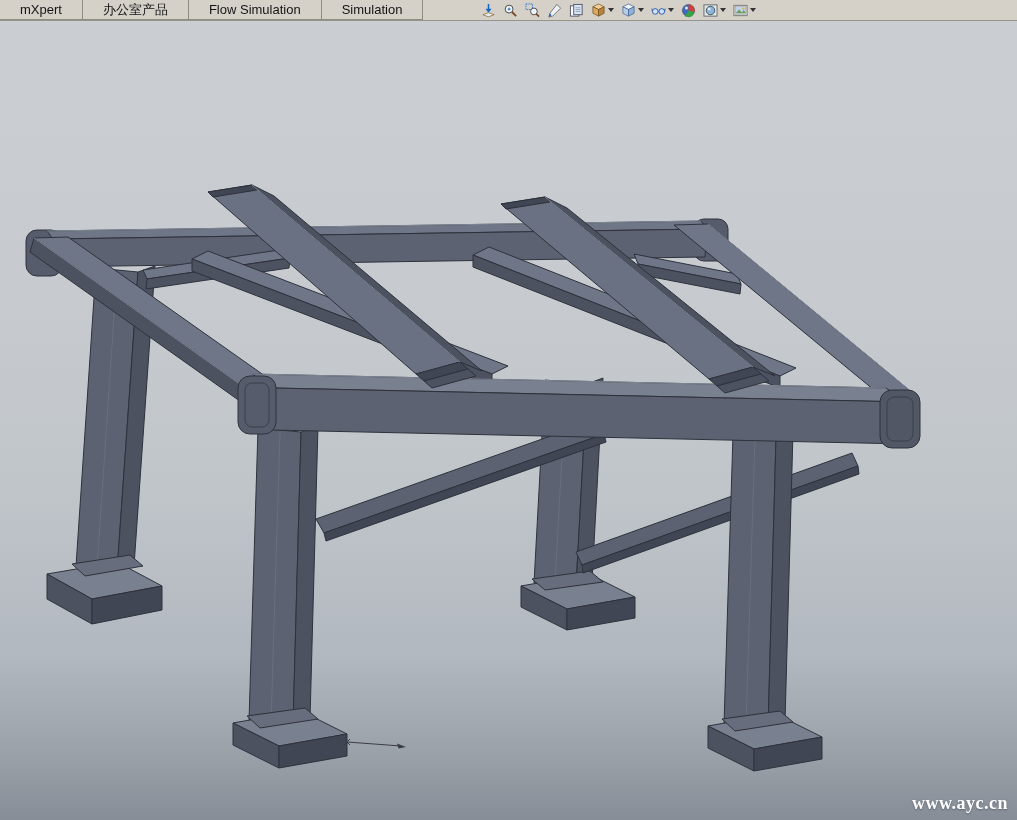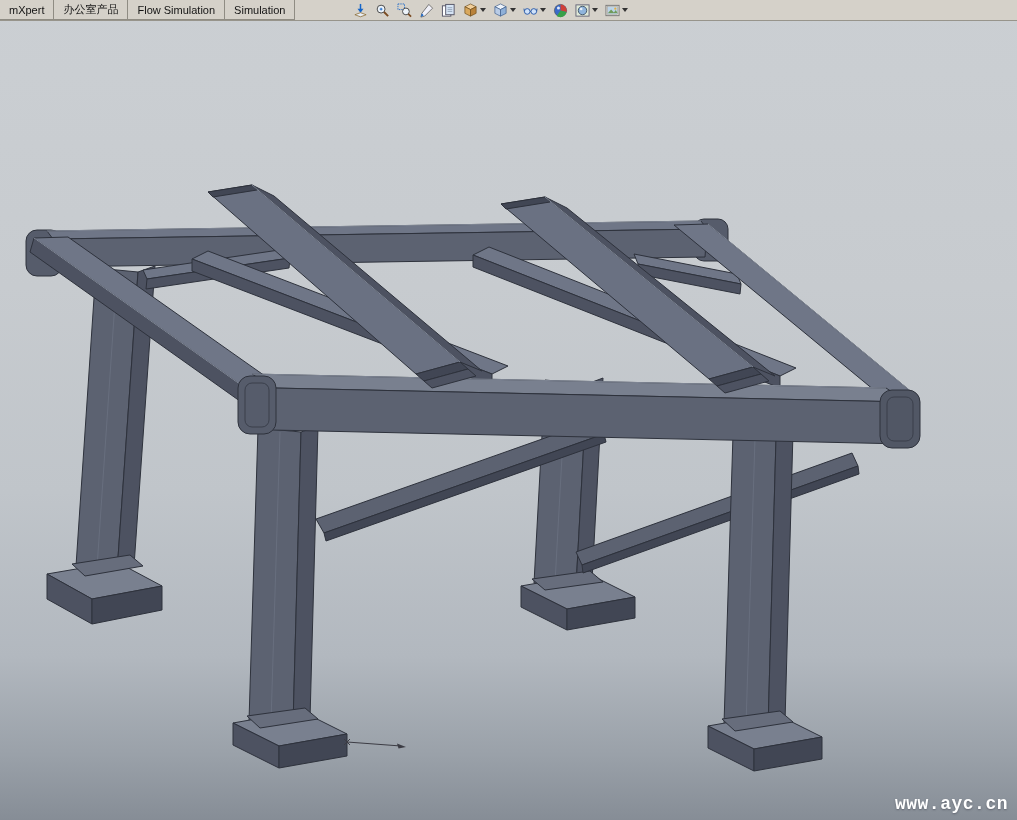"mXpert" .tab { font-size: 11px -> 13px; padding: 0 9px -> 0 20px }
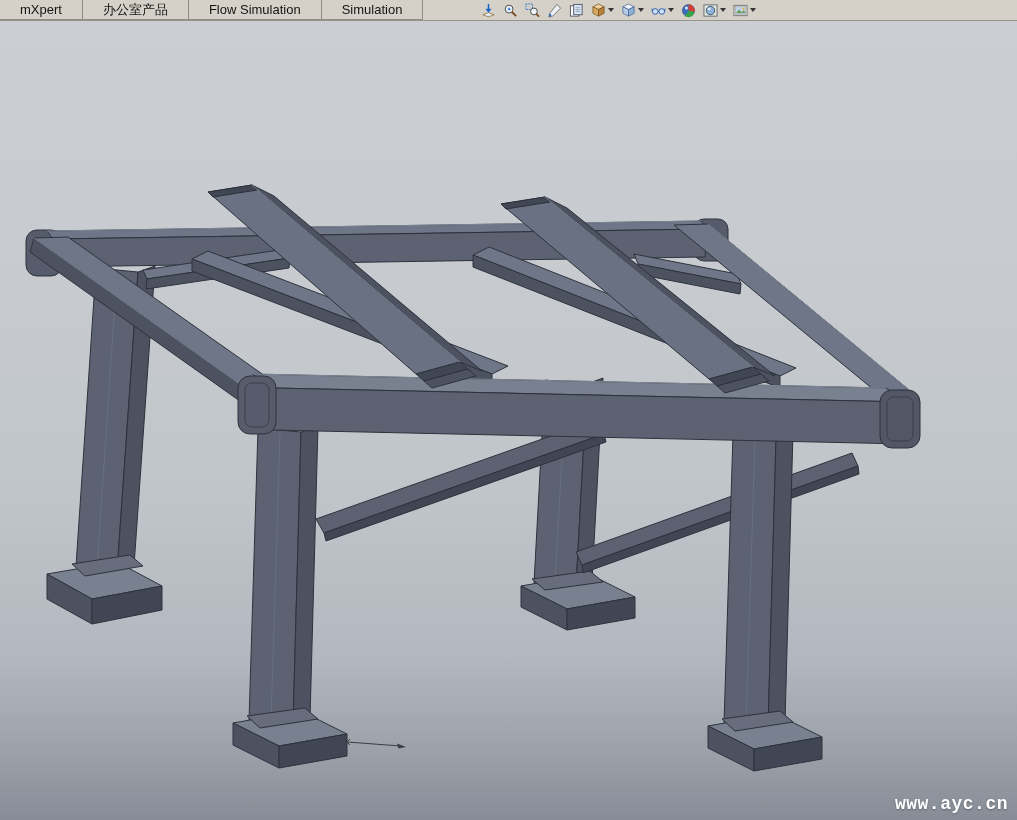"www.ayc.cn" .watermark { font-family: Liberation Mono, monospace -> Liberation Serif, serif }
